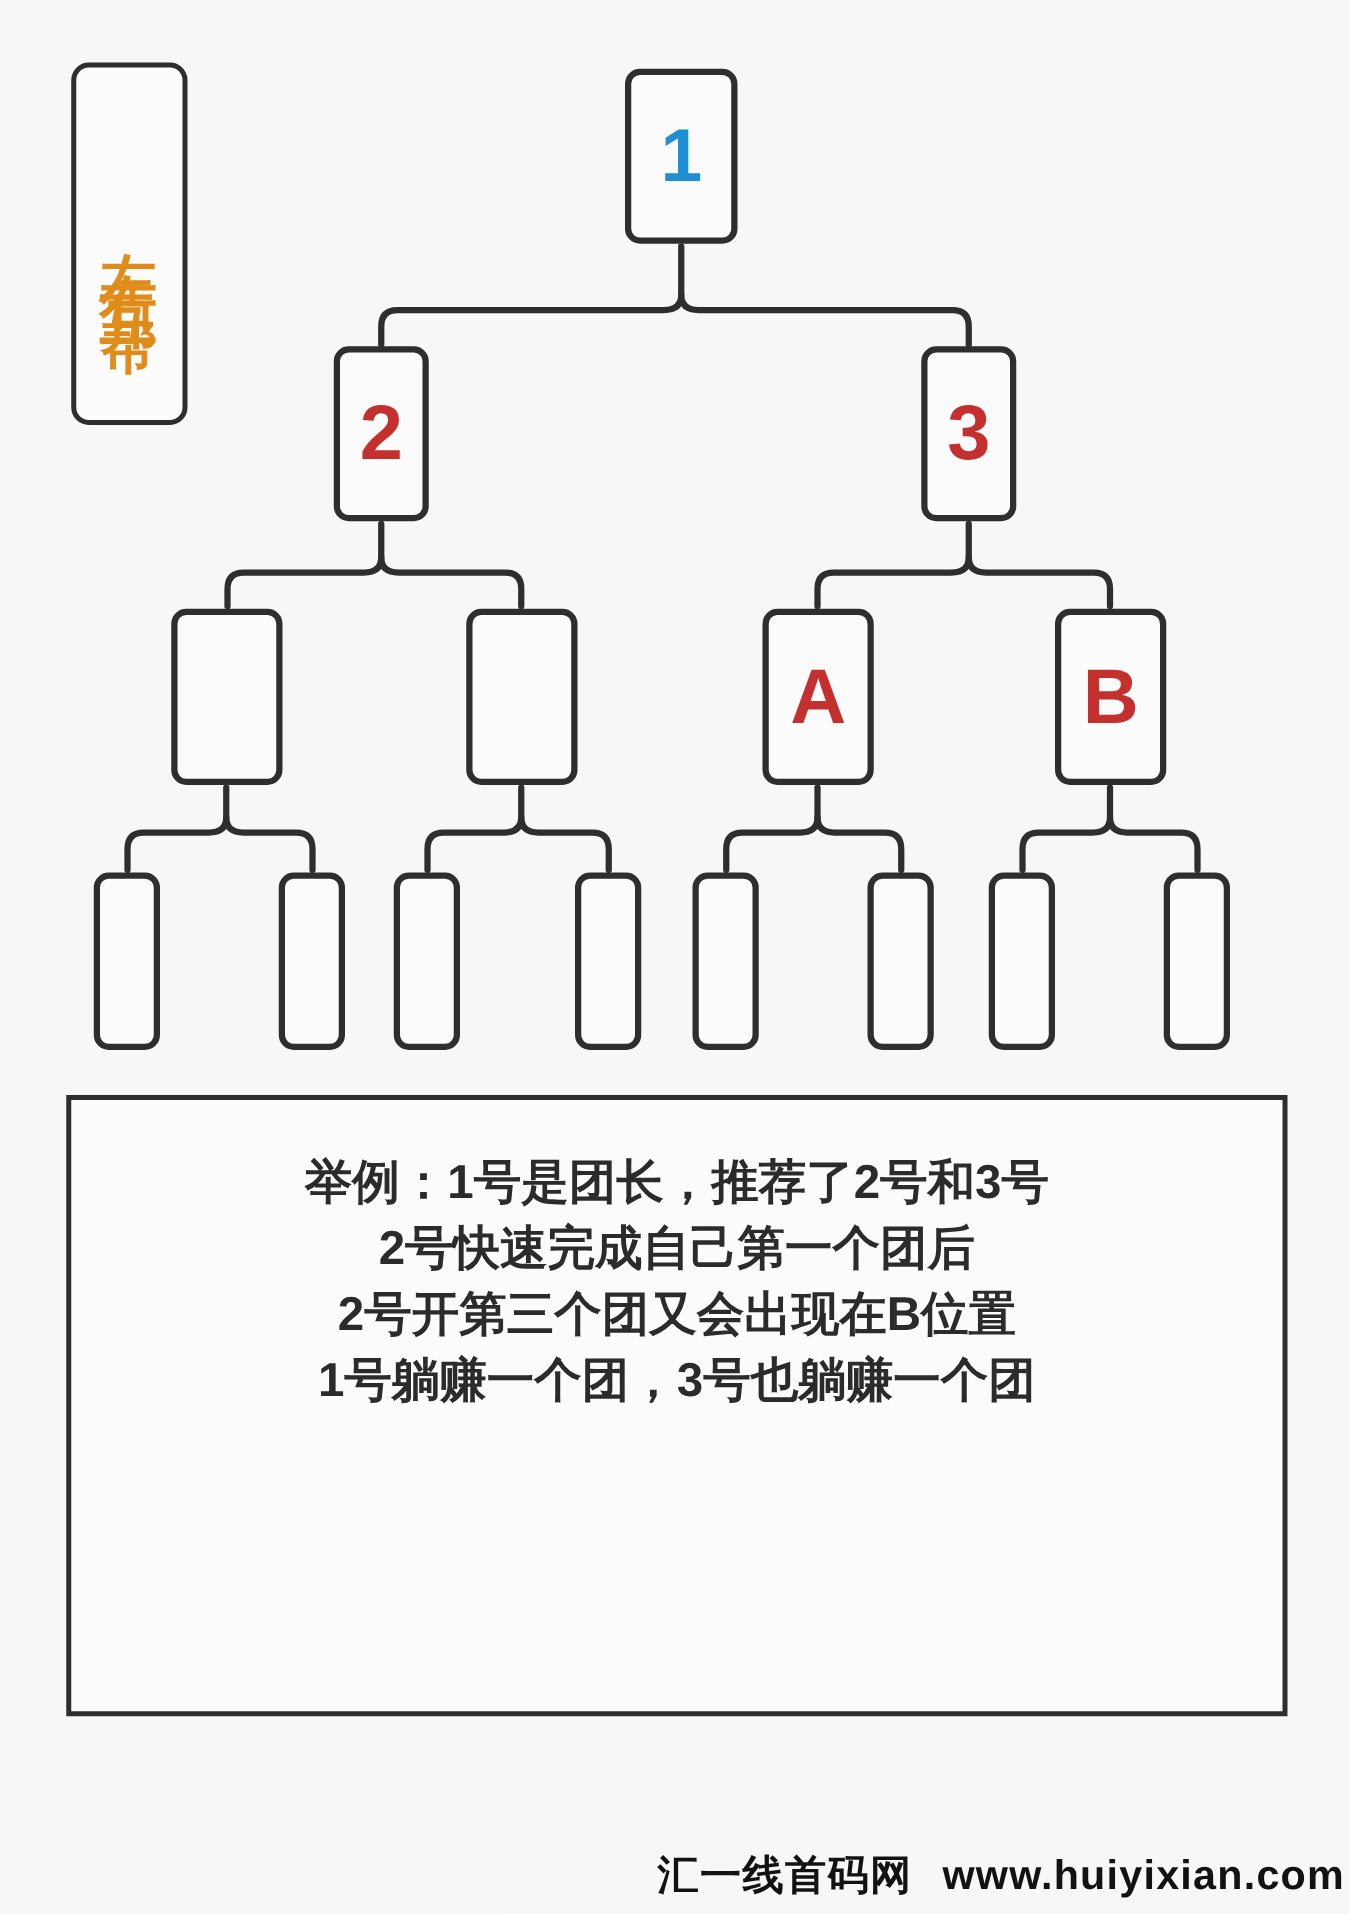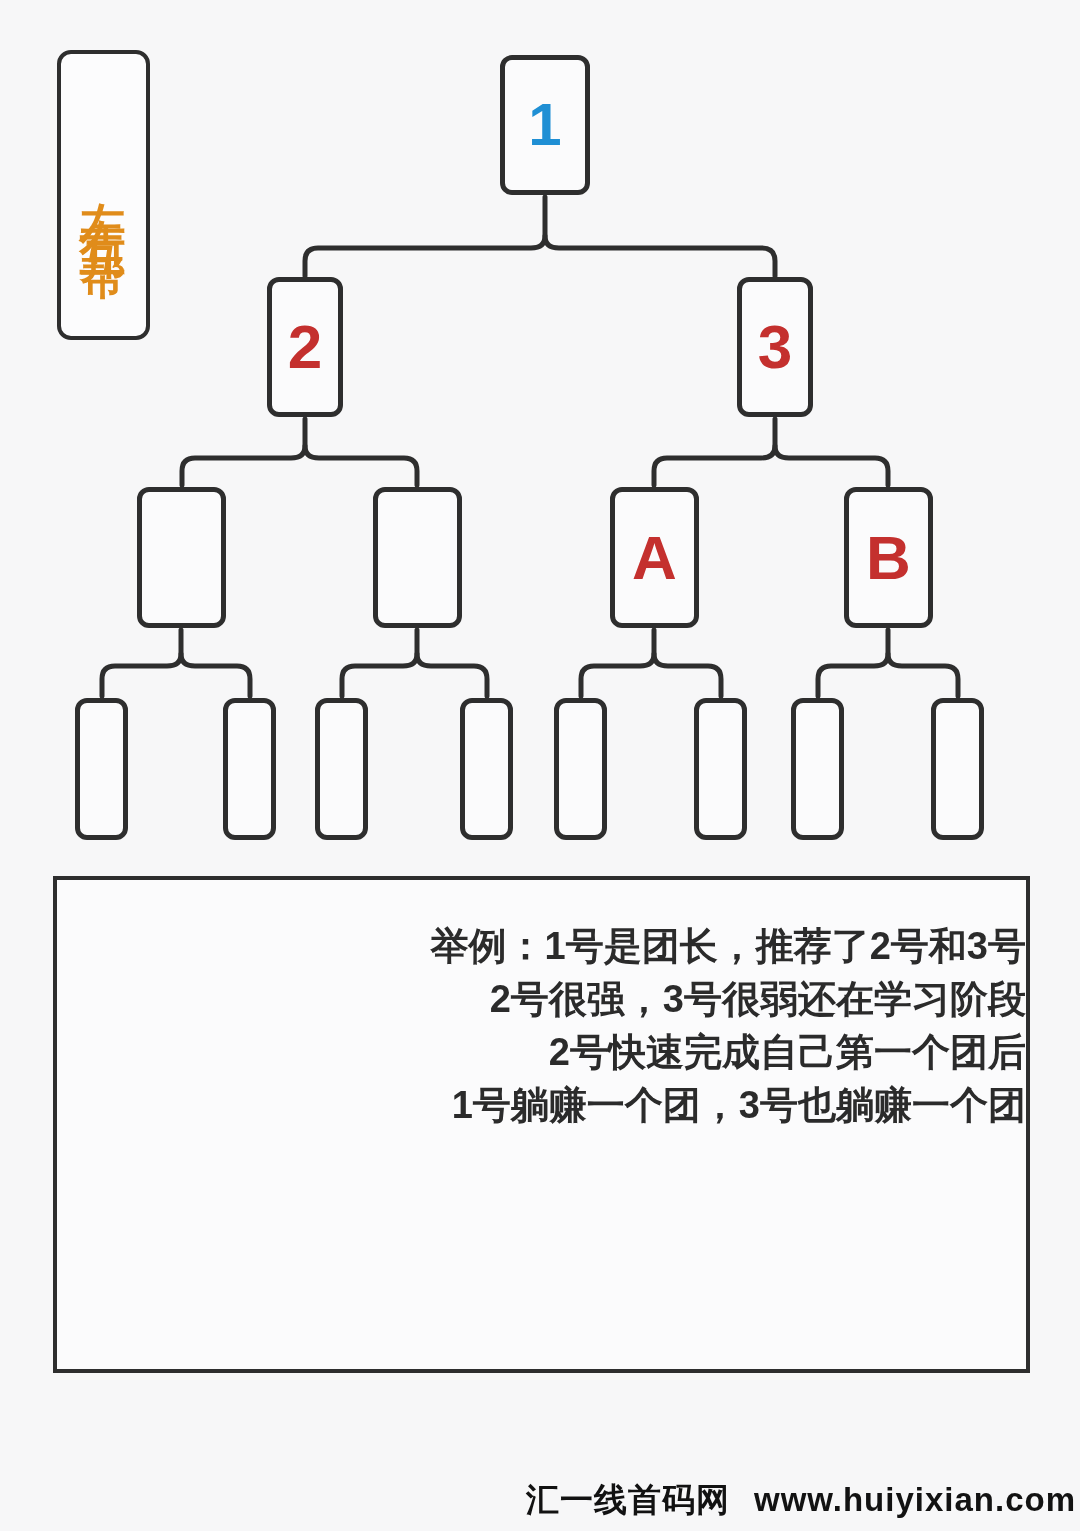"举例：1号是团长，推荐了2号和3号" .example-box { text-align: right -> center }
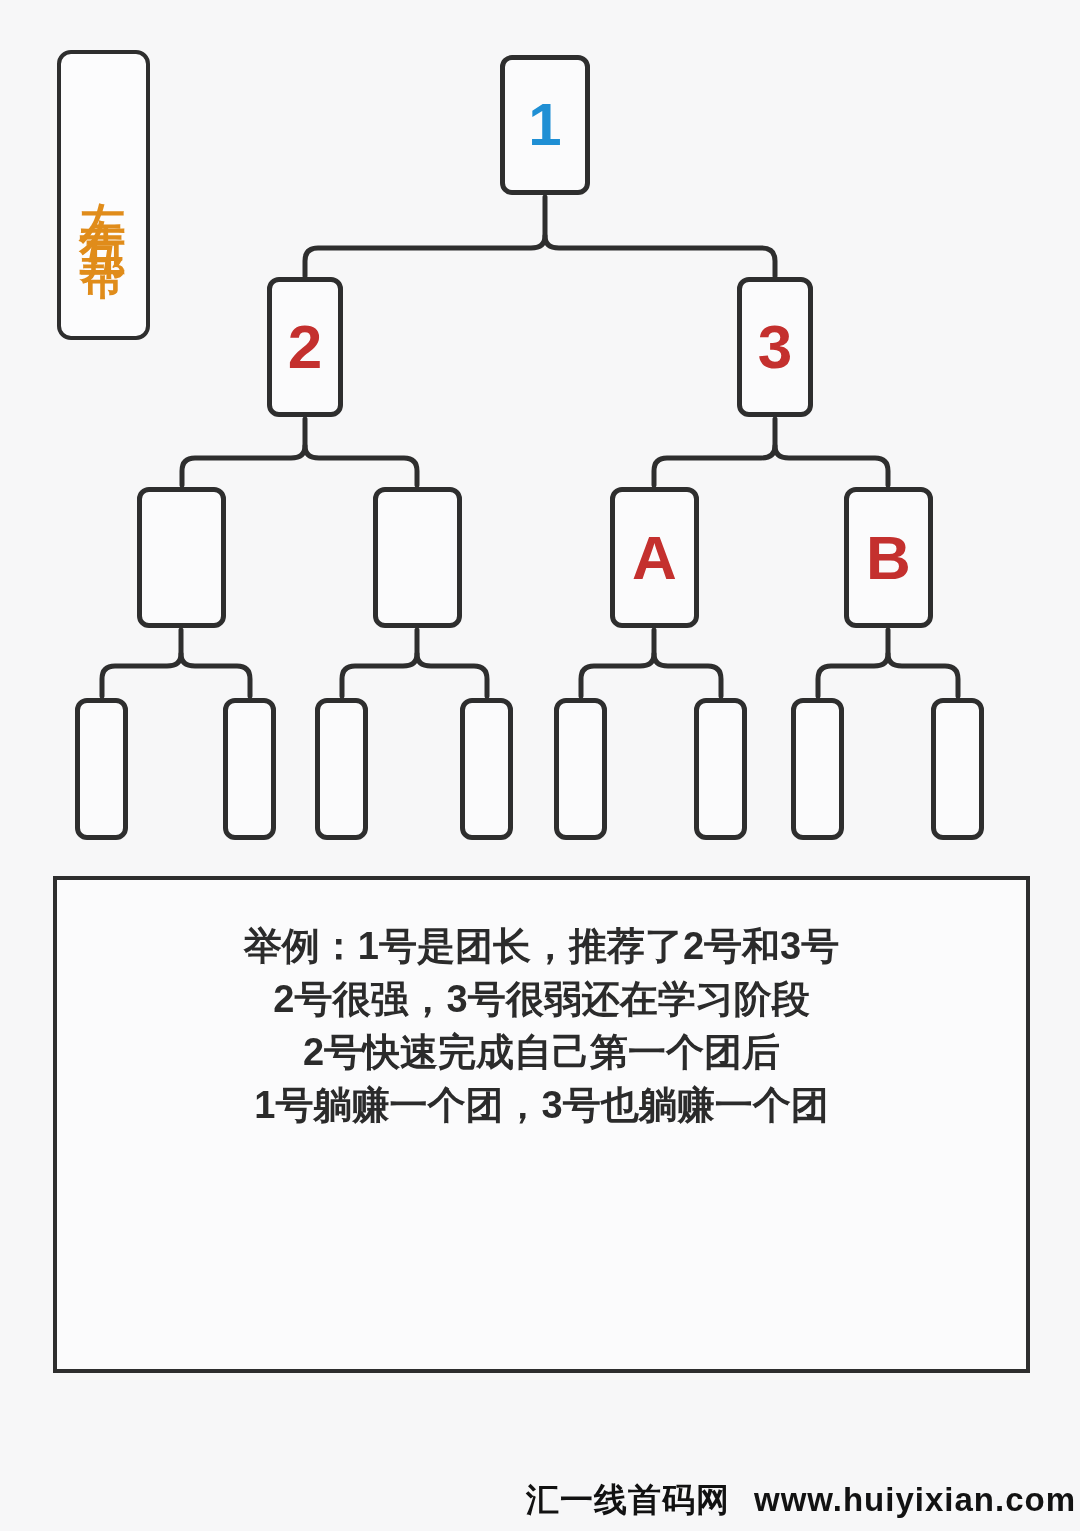"2号很强，3号很弱还在学习阶段" p { html: <p>2号很强，3号很弱还在学习阶段</p> -> none }
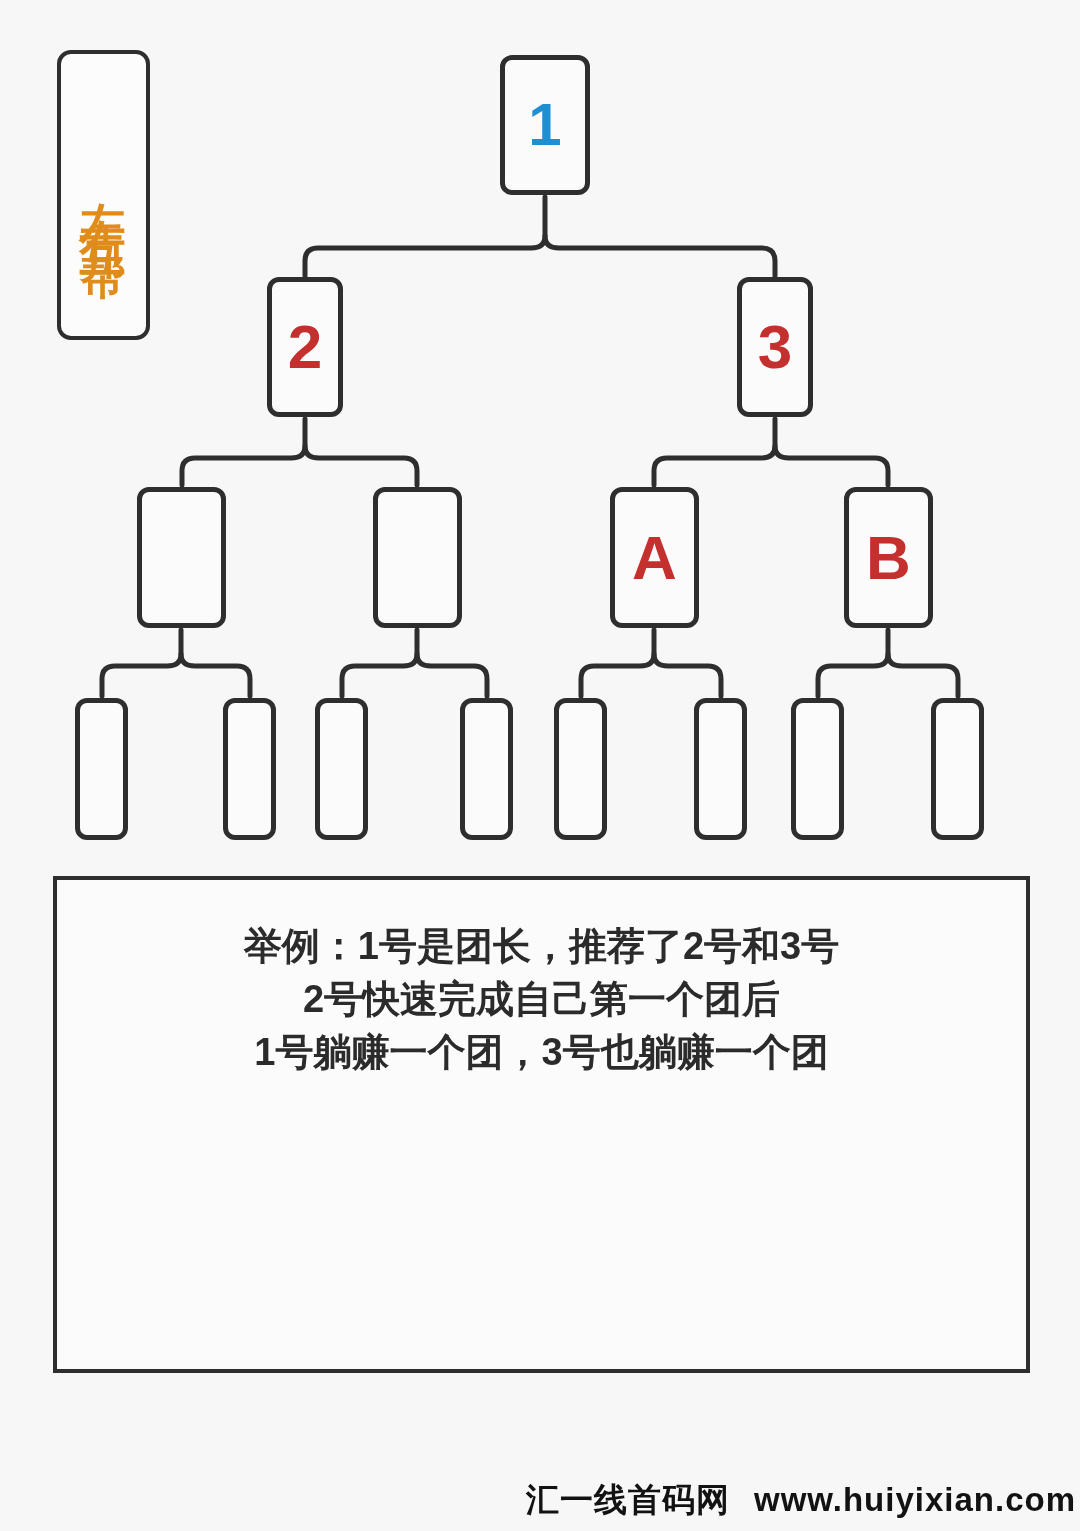"2号开第三个团又会出现在B位置" p { html: none -> <p>2号开第三个团又会出现在B位置</p> }
